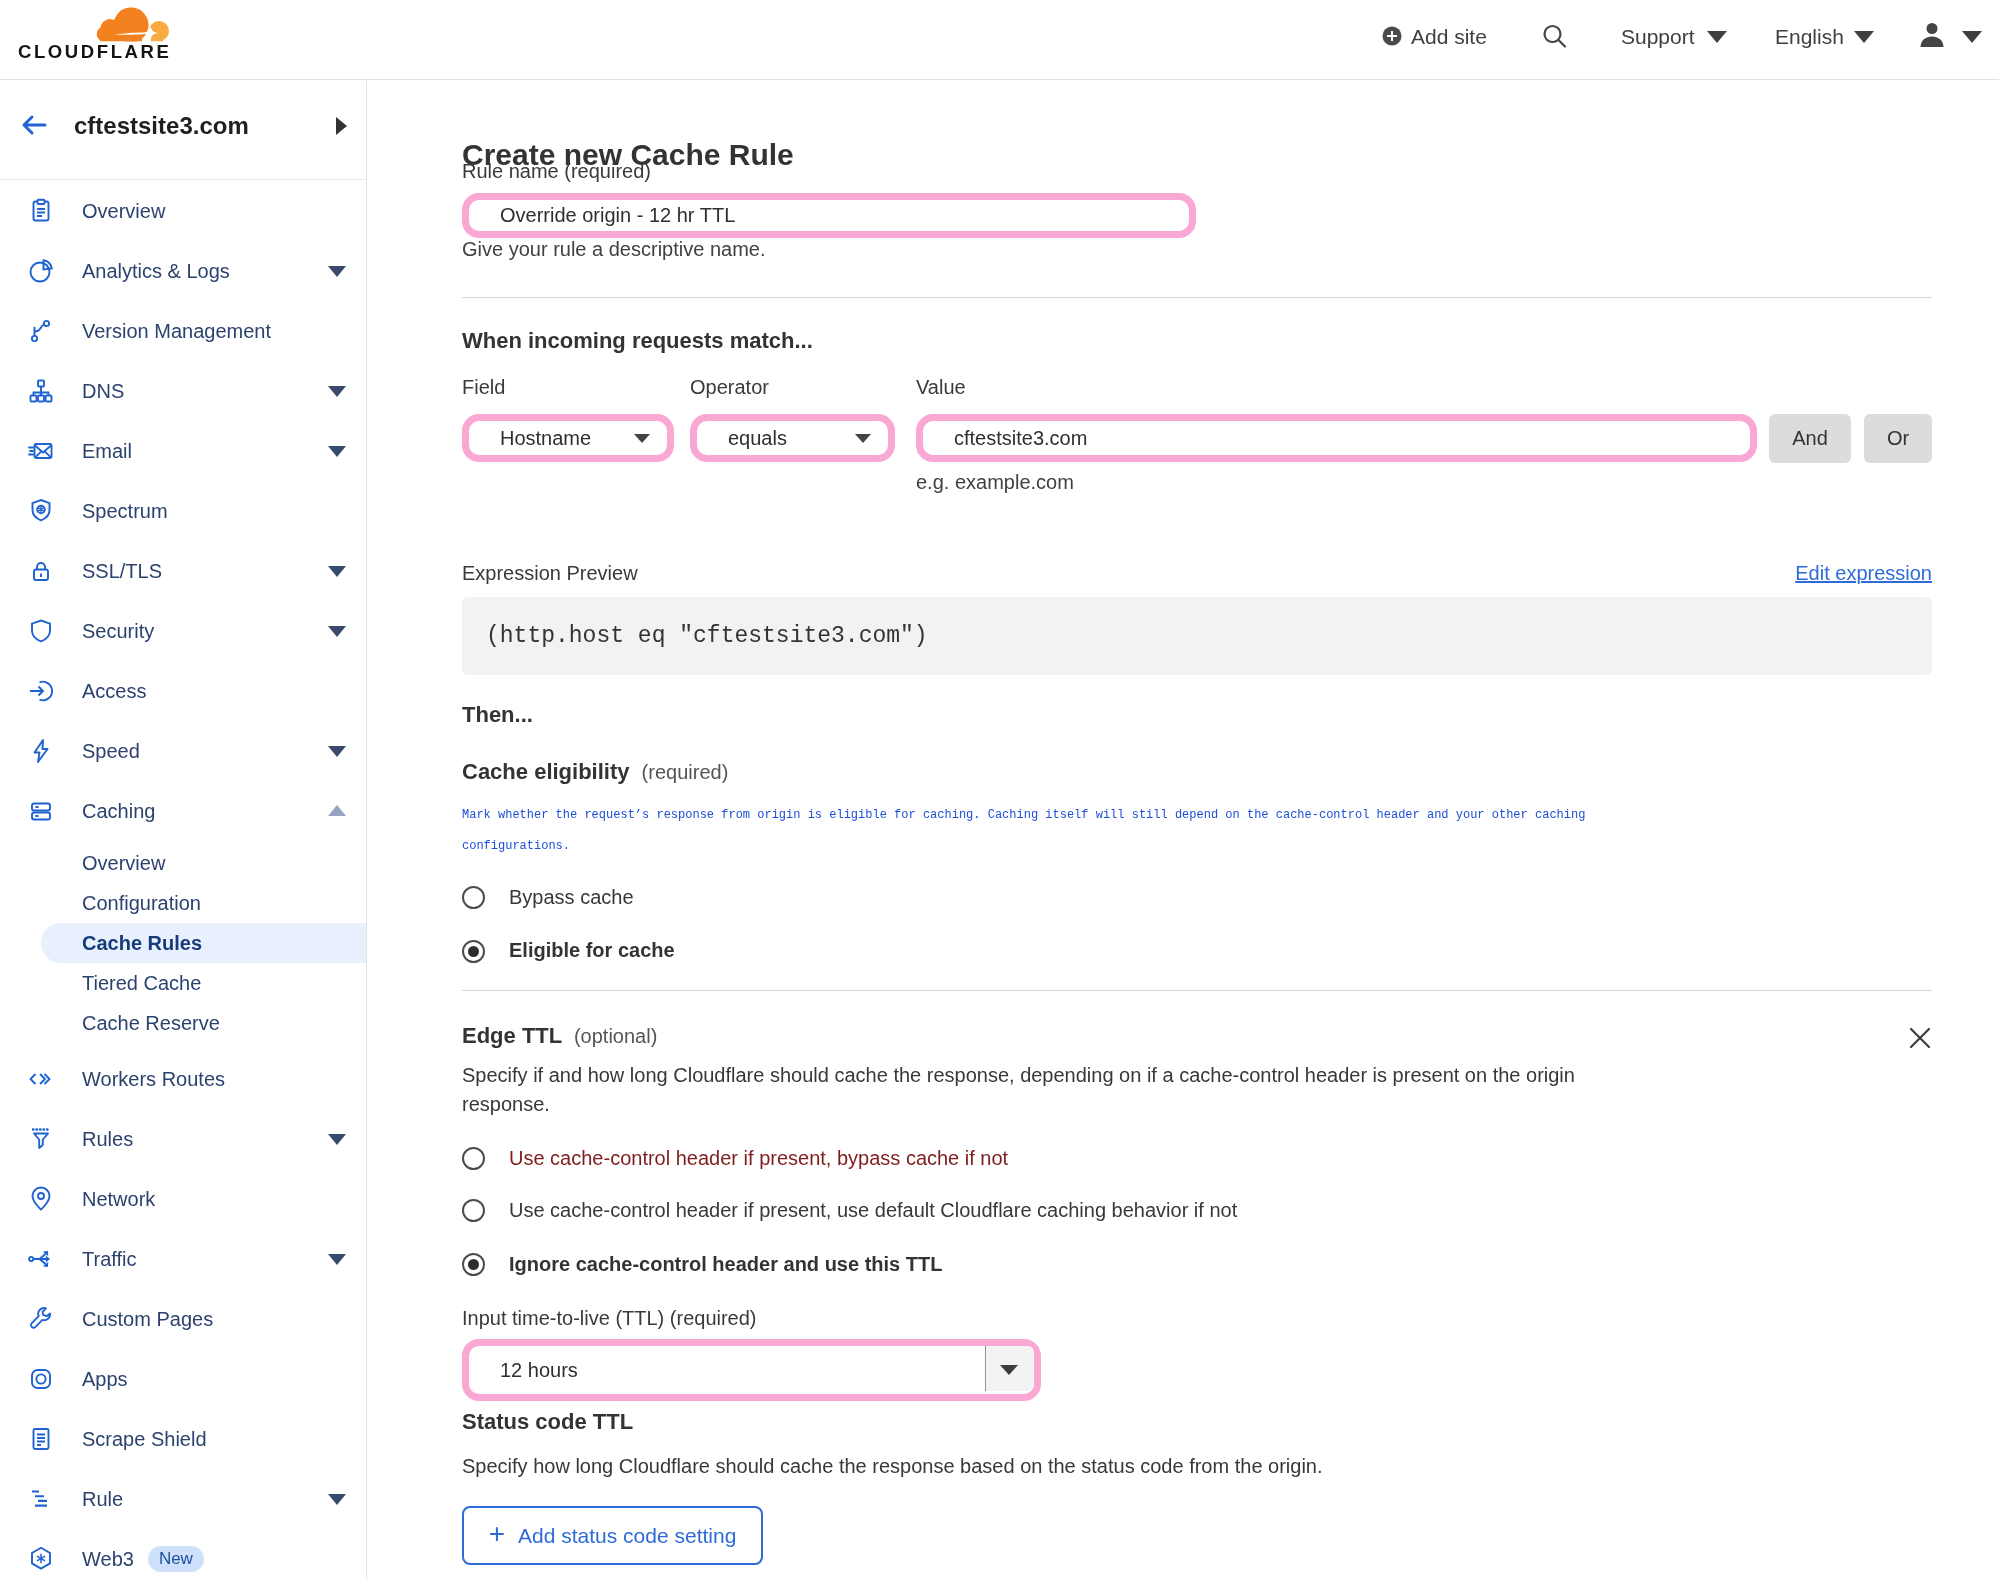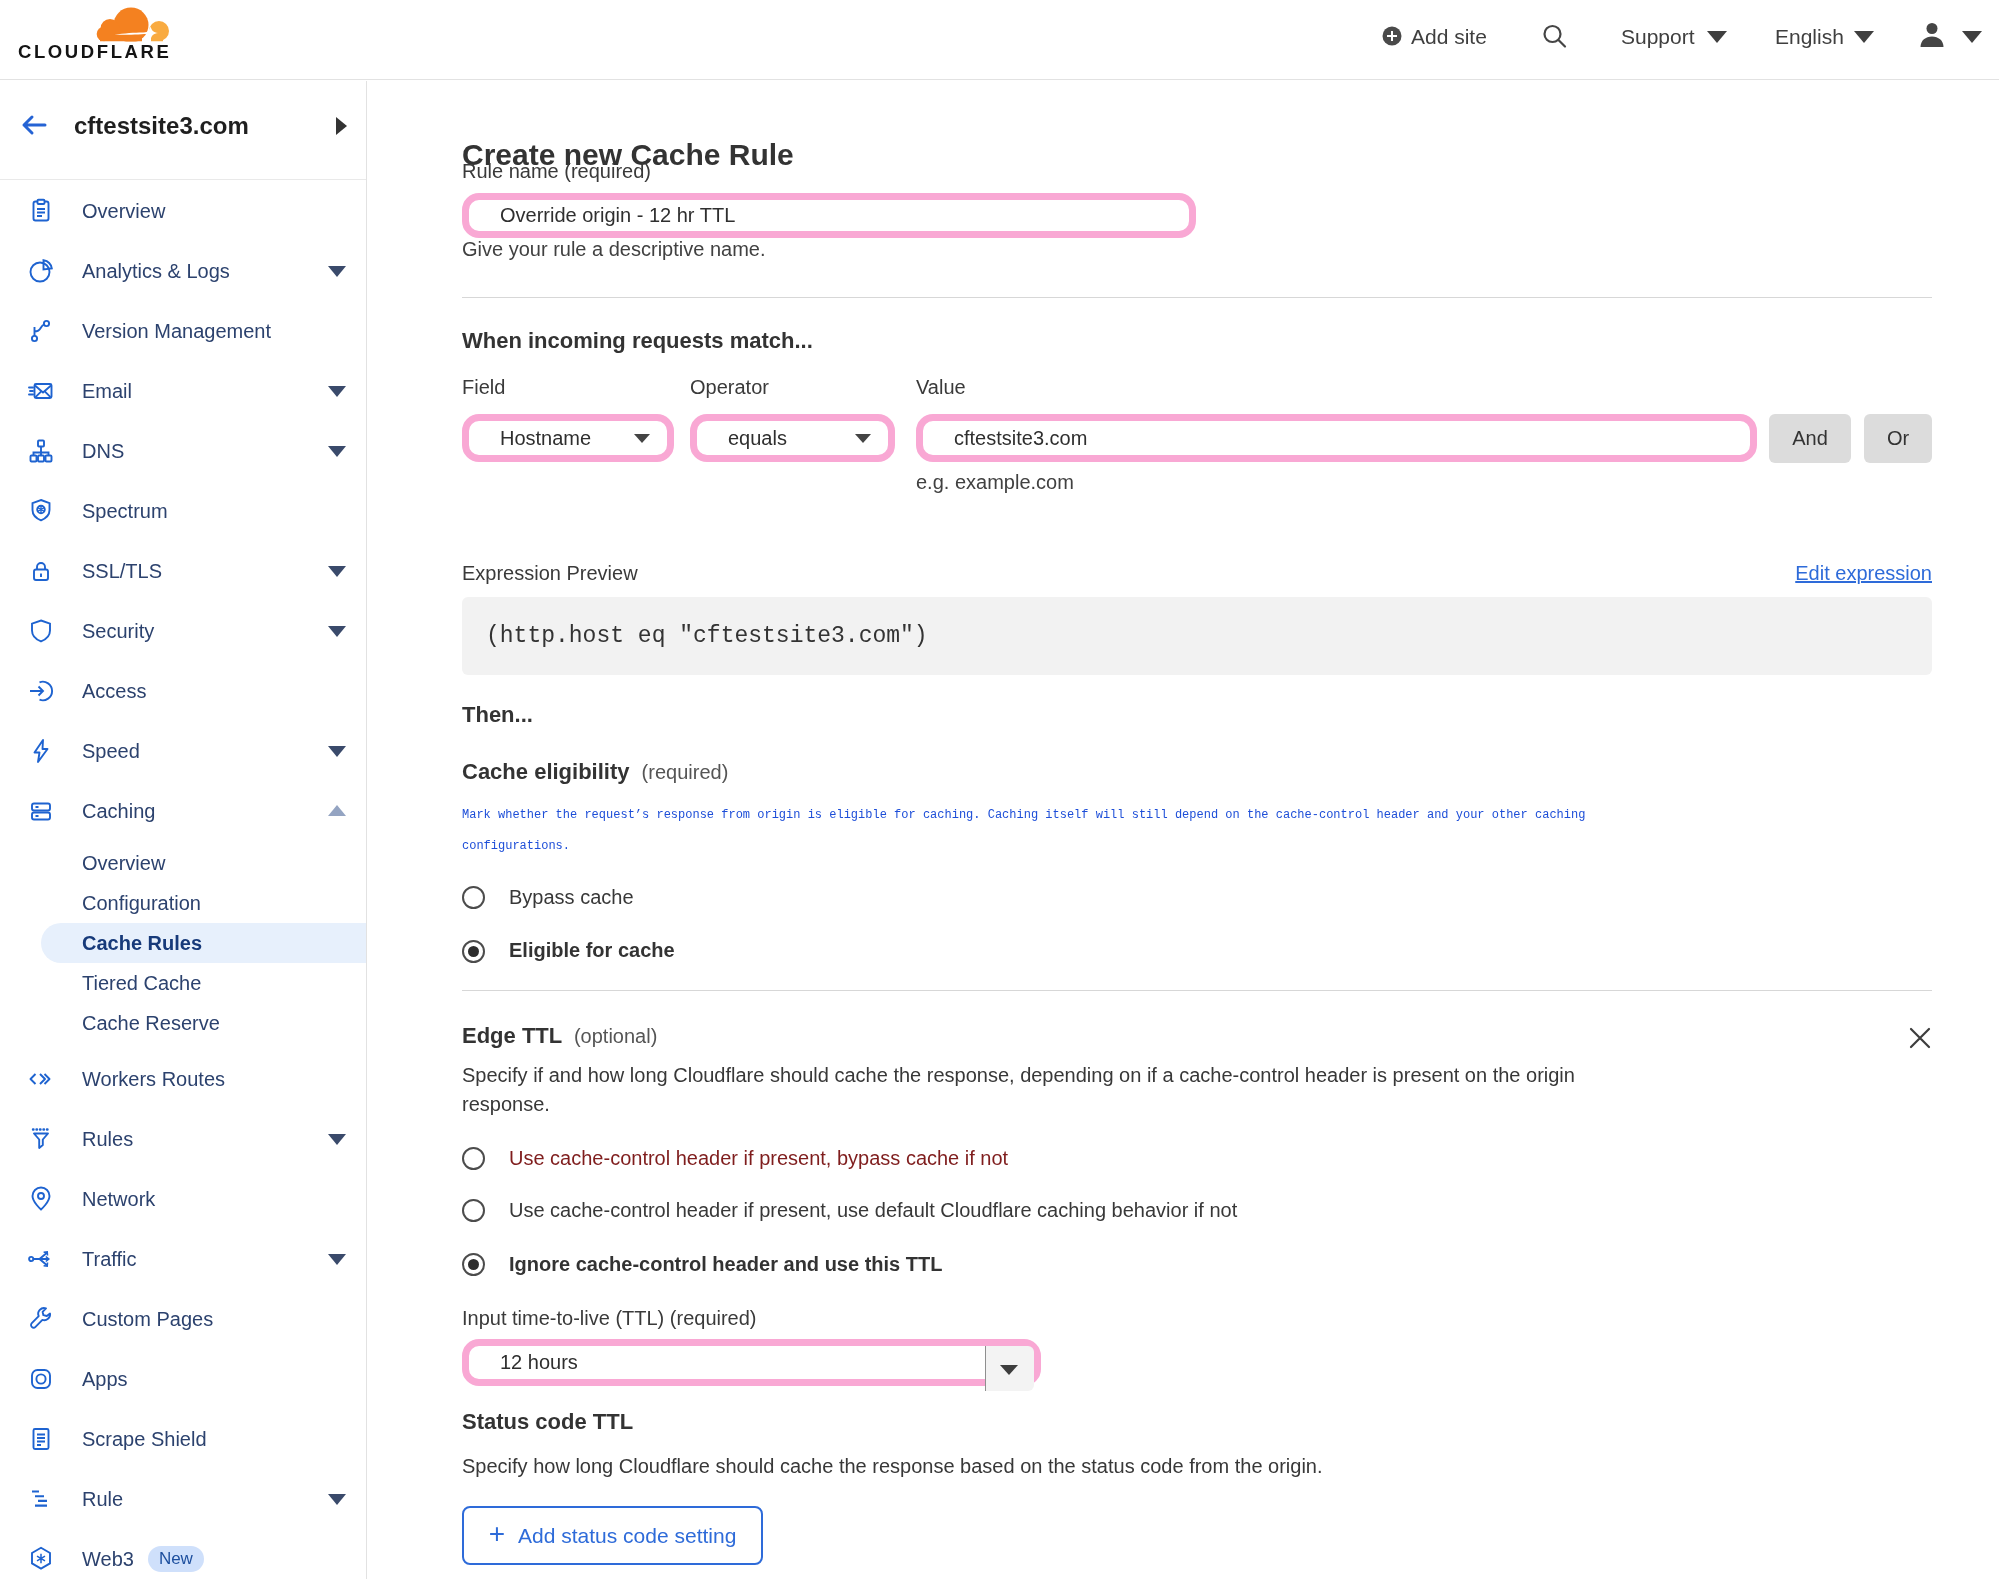"Email" div.navitem { order: before "DNS" -> after "DNS" }
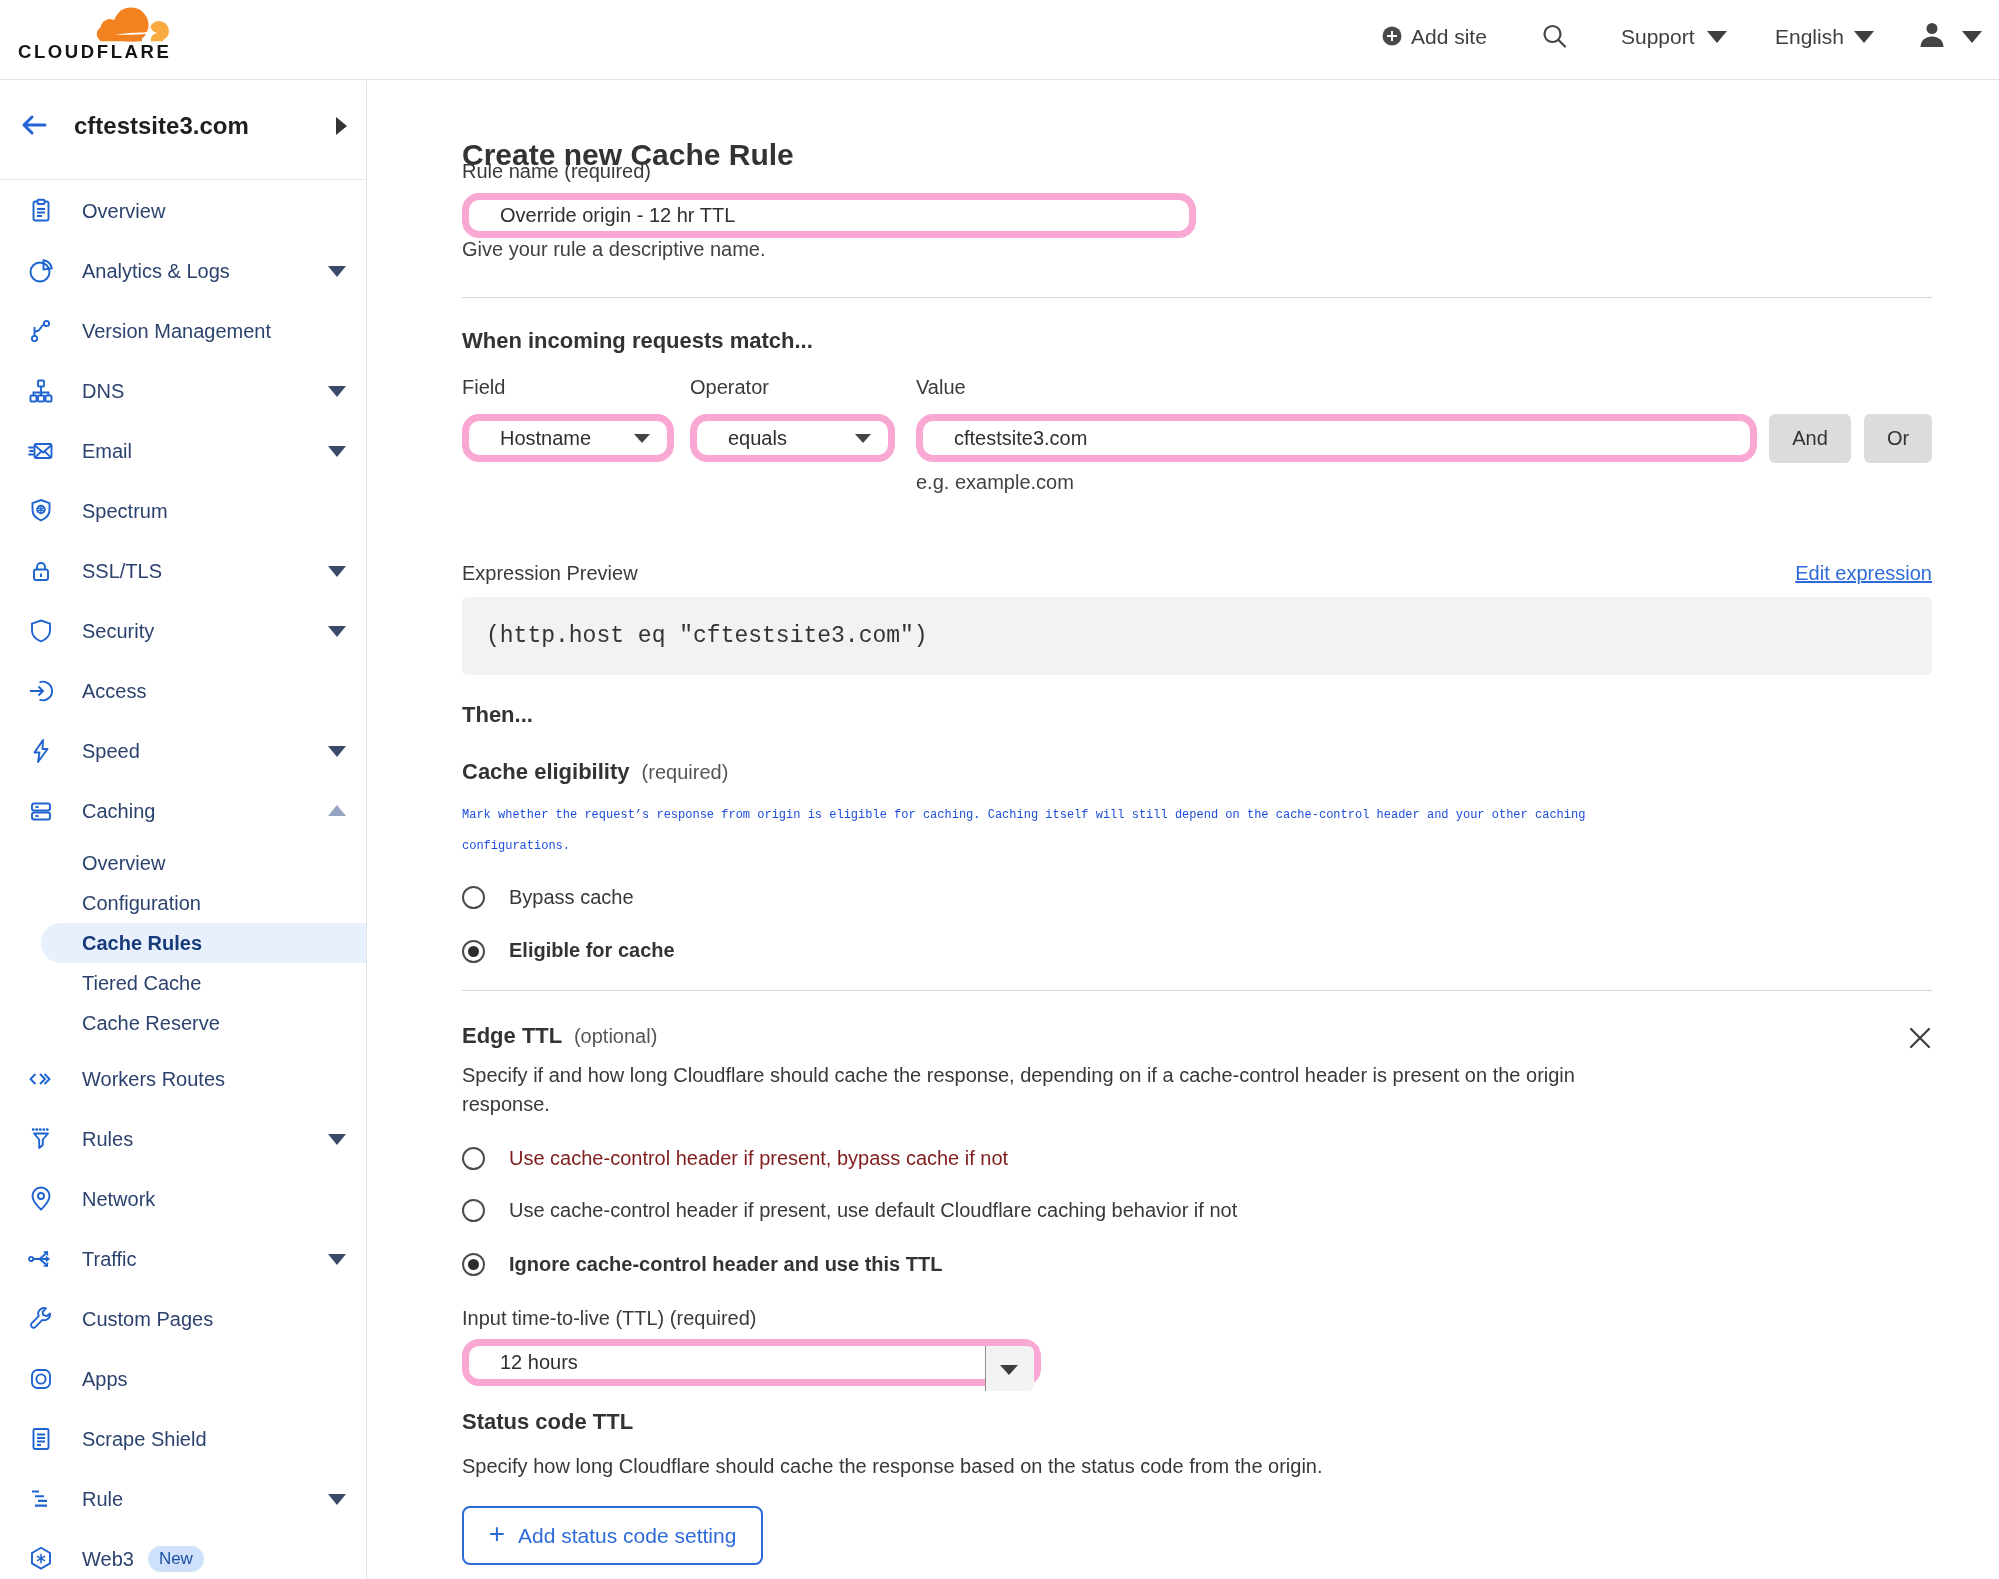"12 hours" div.inp { height: 47px -> 62px }
